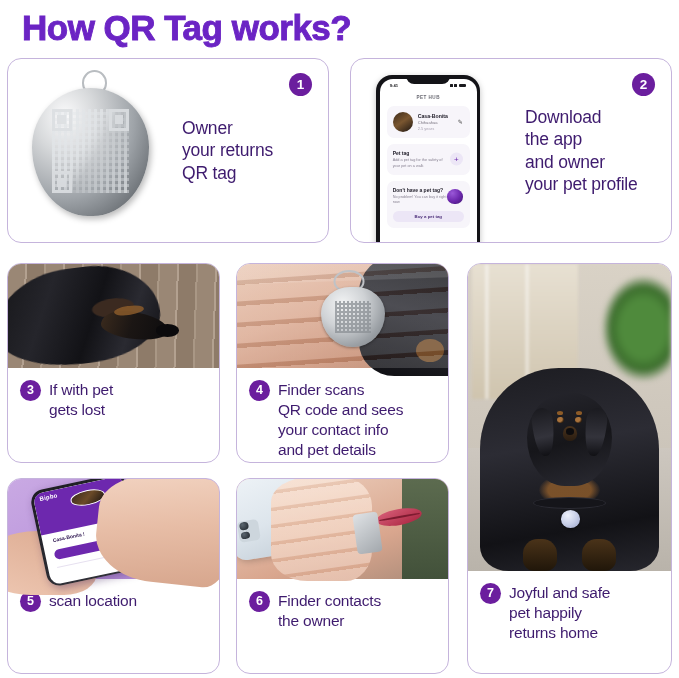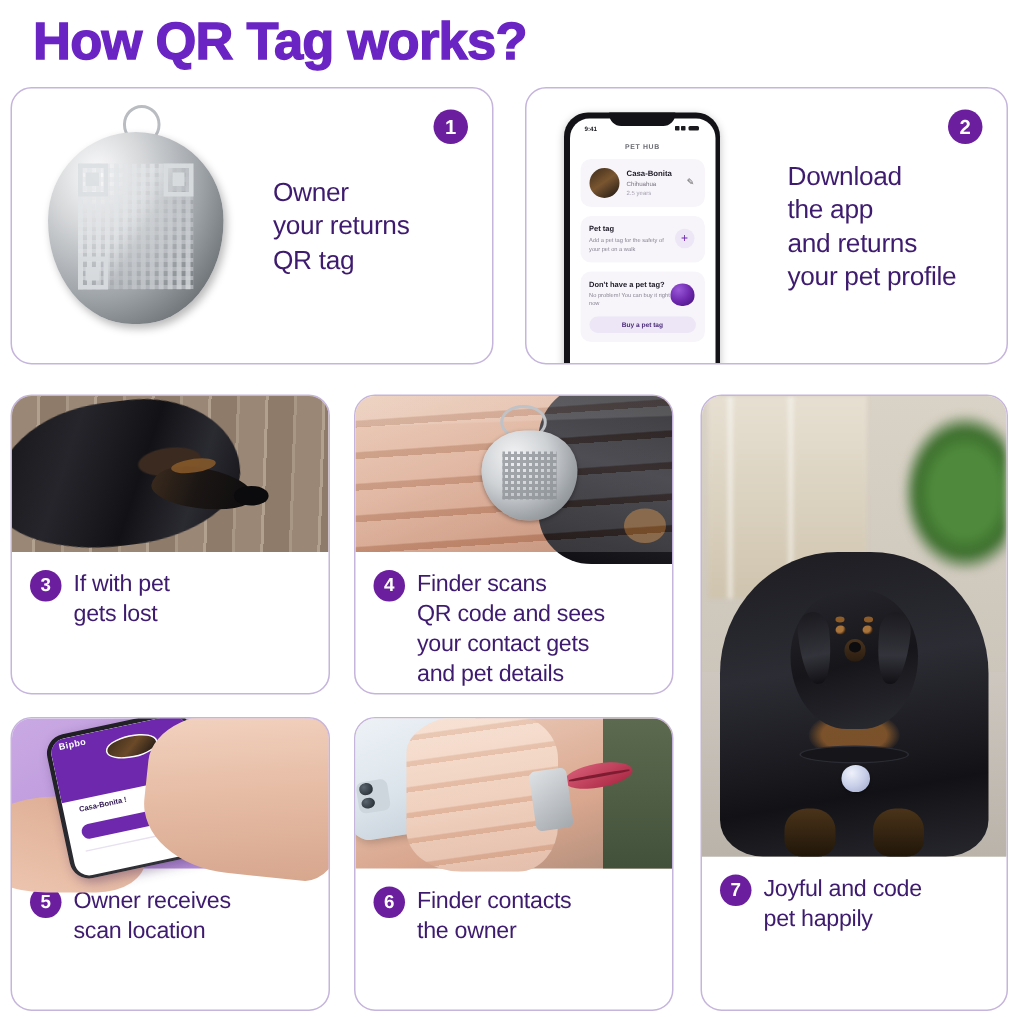"and returns" div { text: returns -> owner }
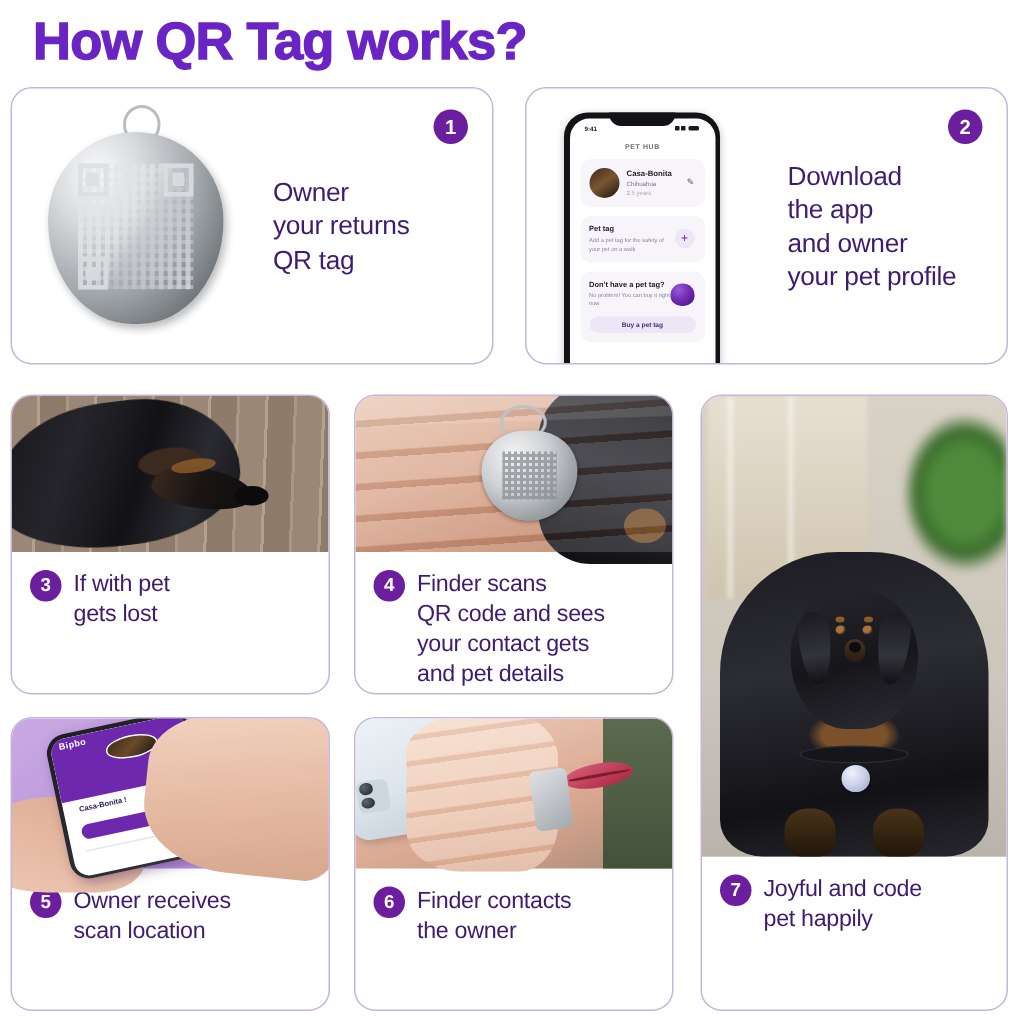"your contact gets" div { text: gets -> info }
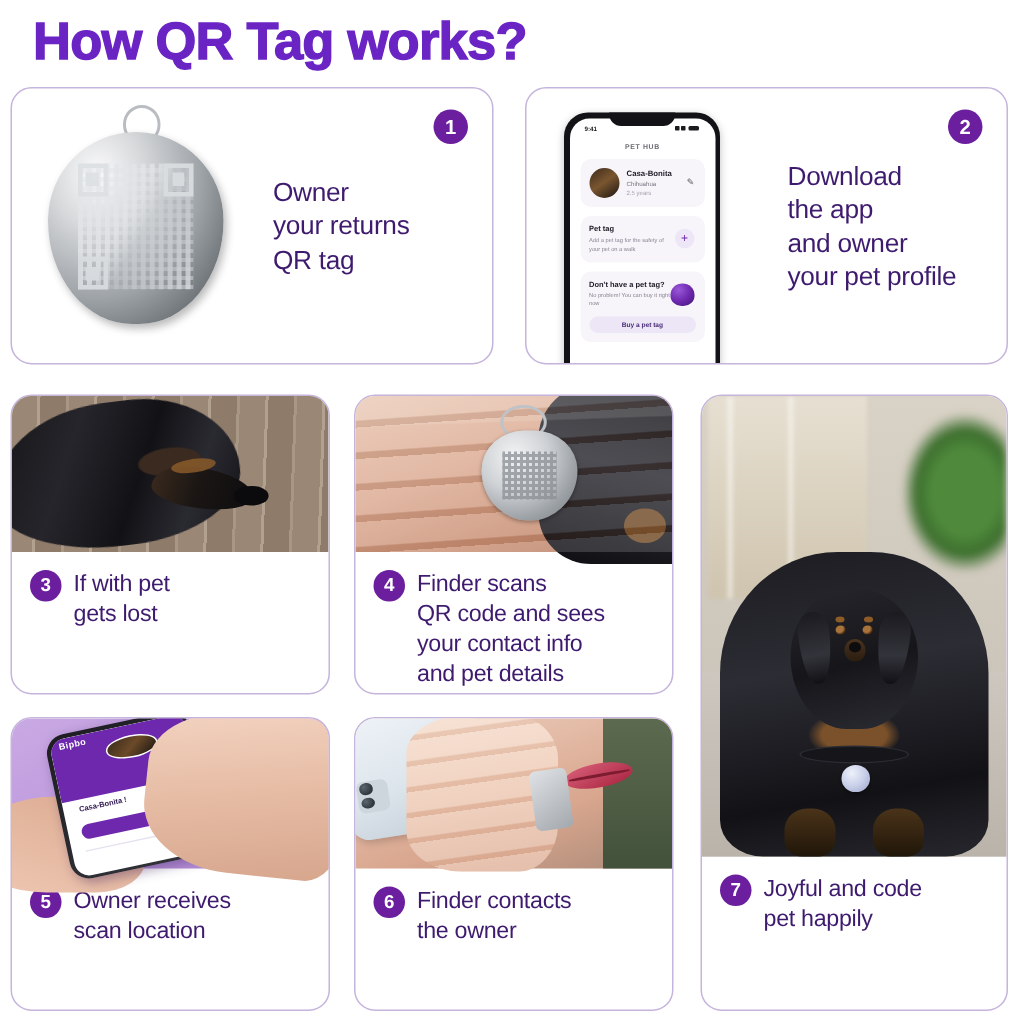"Owner receives" div { html: <div>Owner receives</div> -> none }
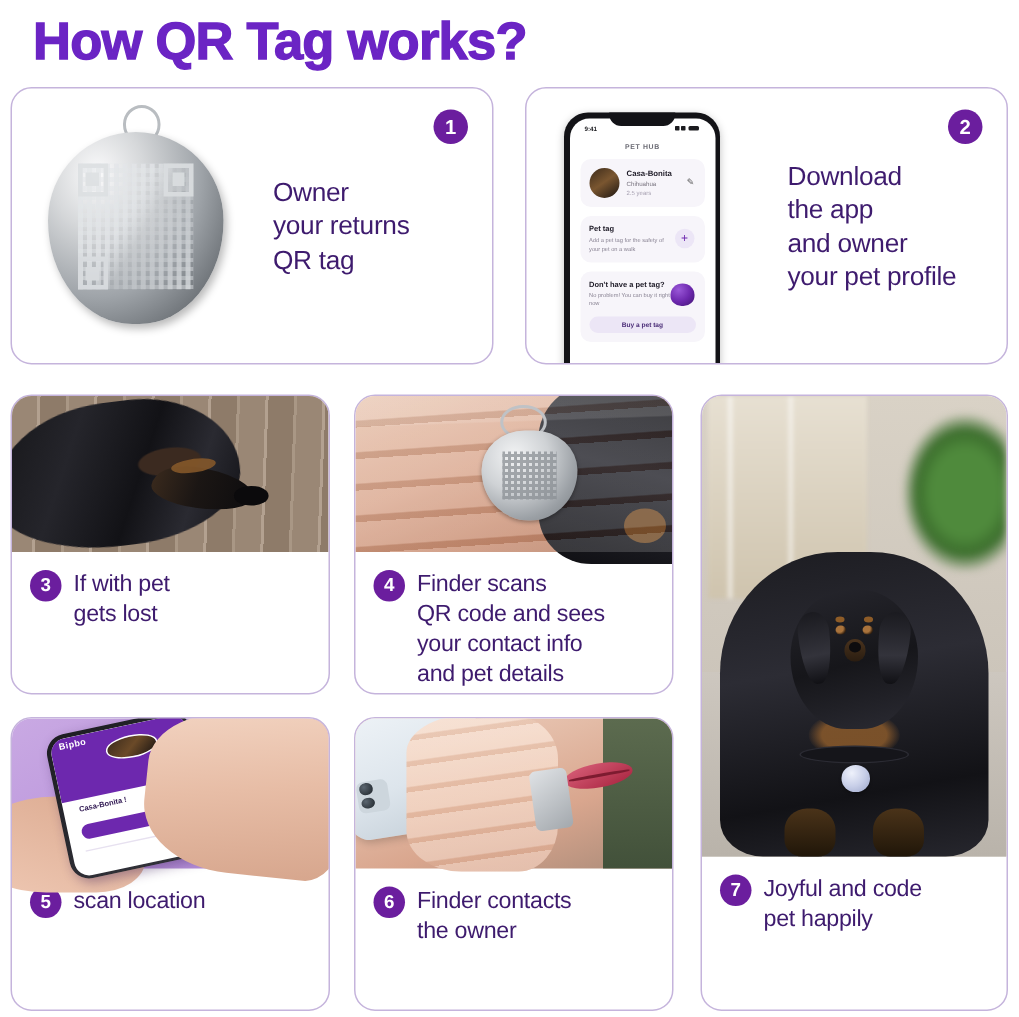"Joyful and code" div { text: code -> safe }
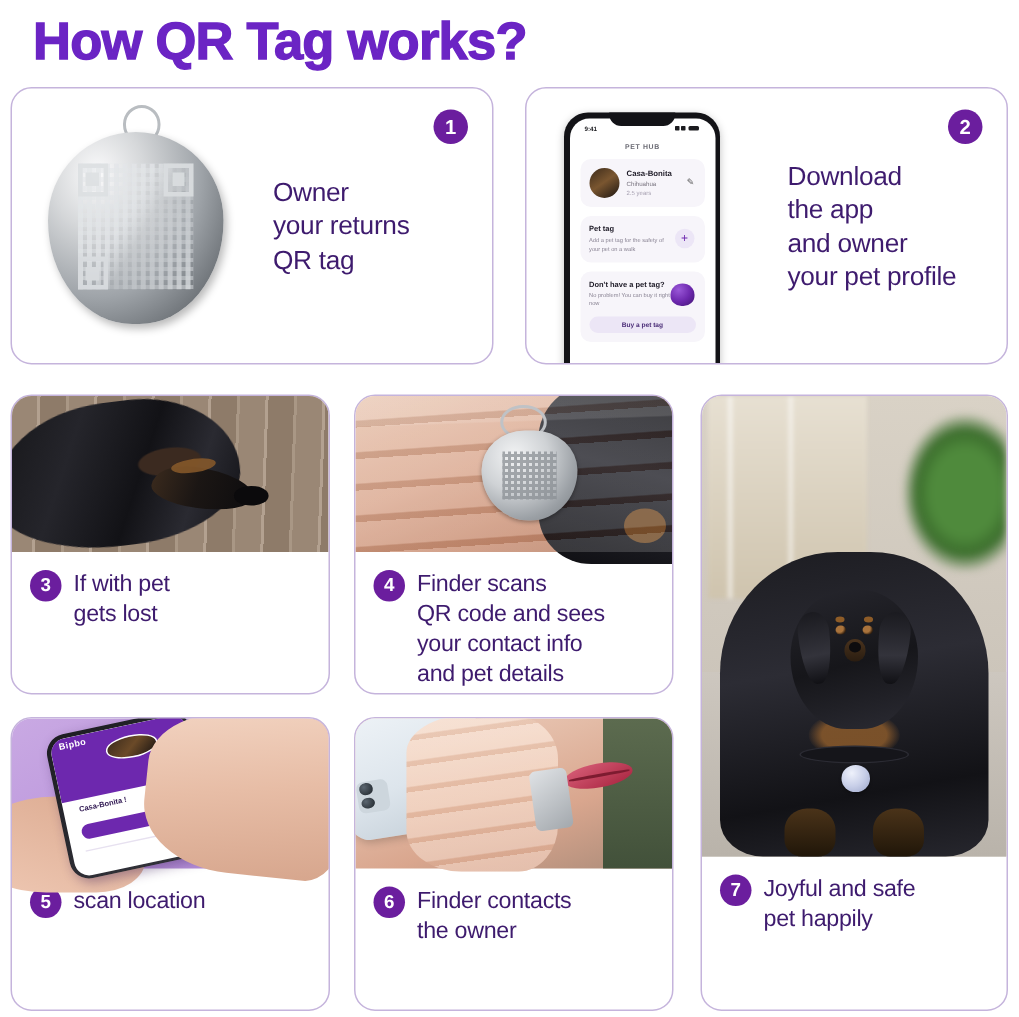"returns home" div { html: none -> <div>returns home</div> }
